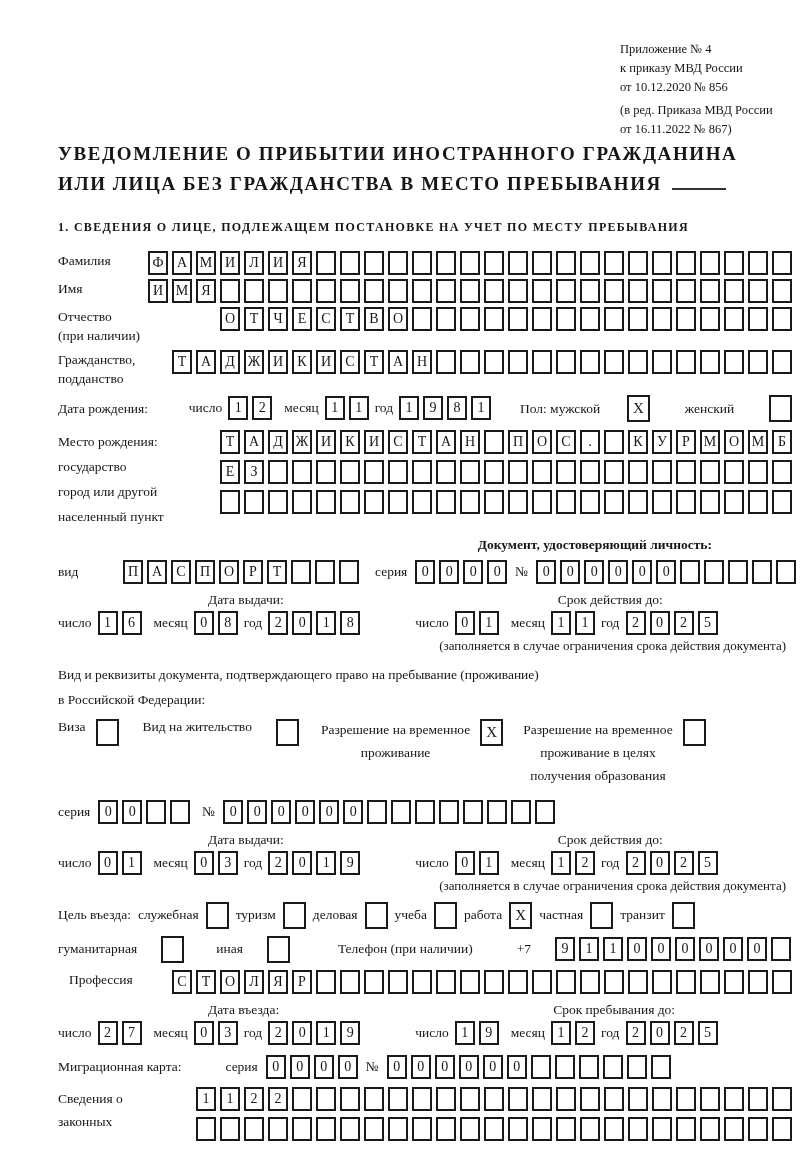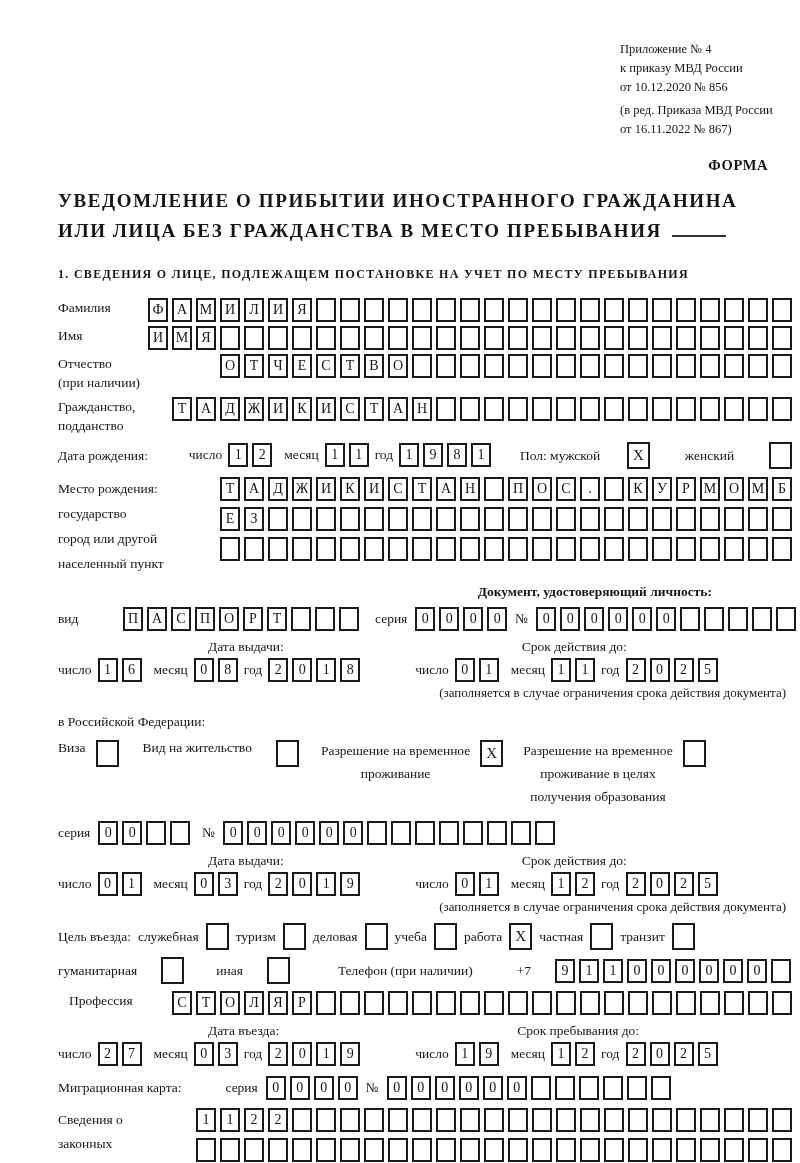"ФОРМА" div.forma { html: <div>ФОРМА</div> -> none }
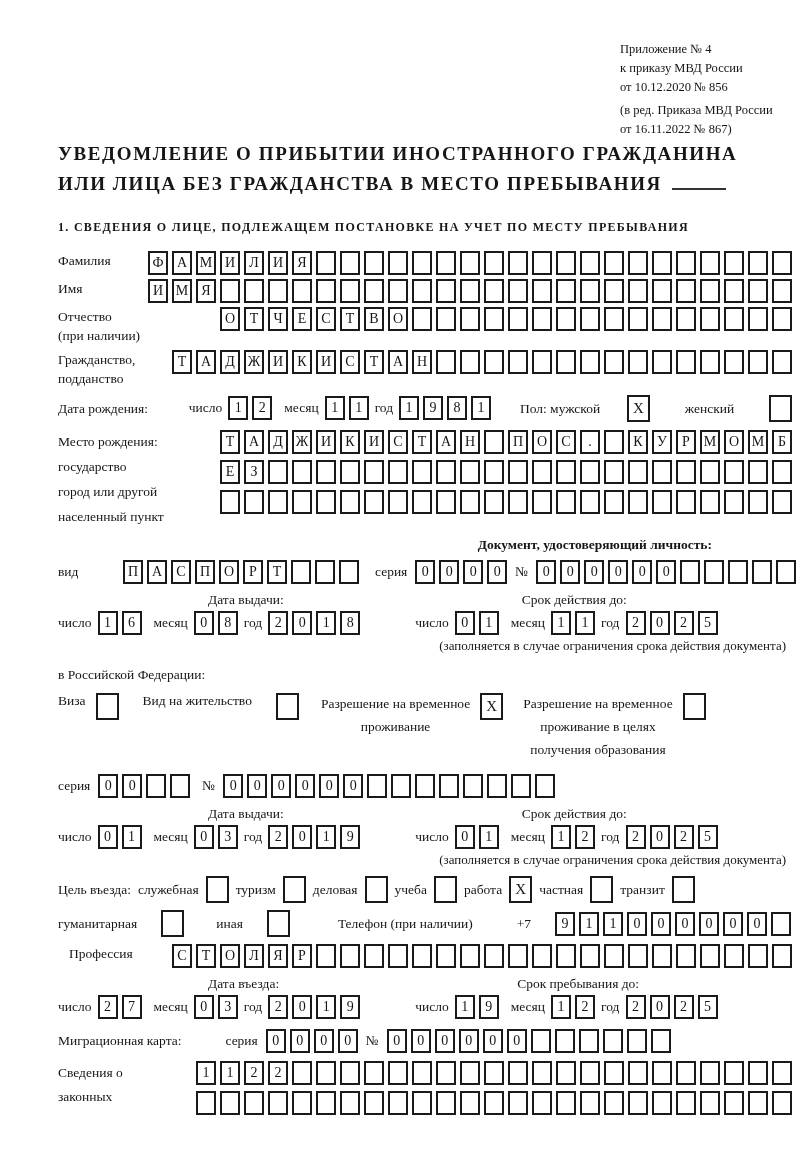"Дата выдачи:" .dates-head { gap: none -> 36px }
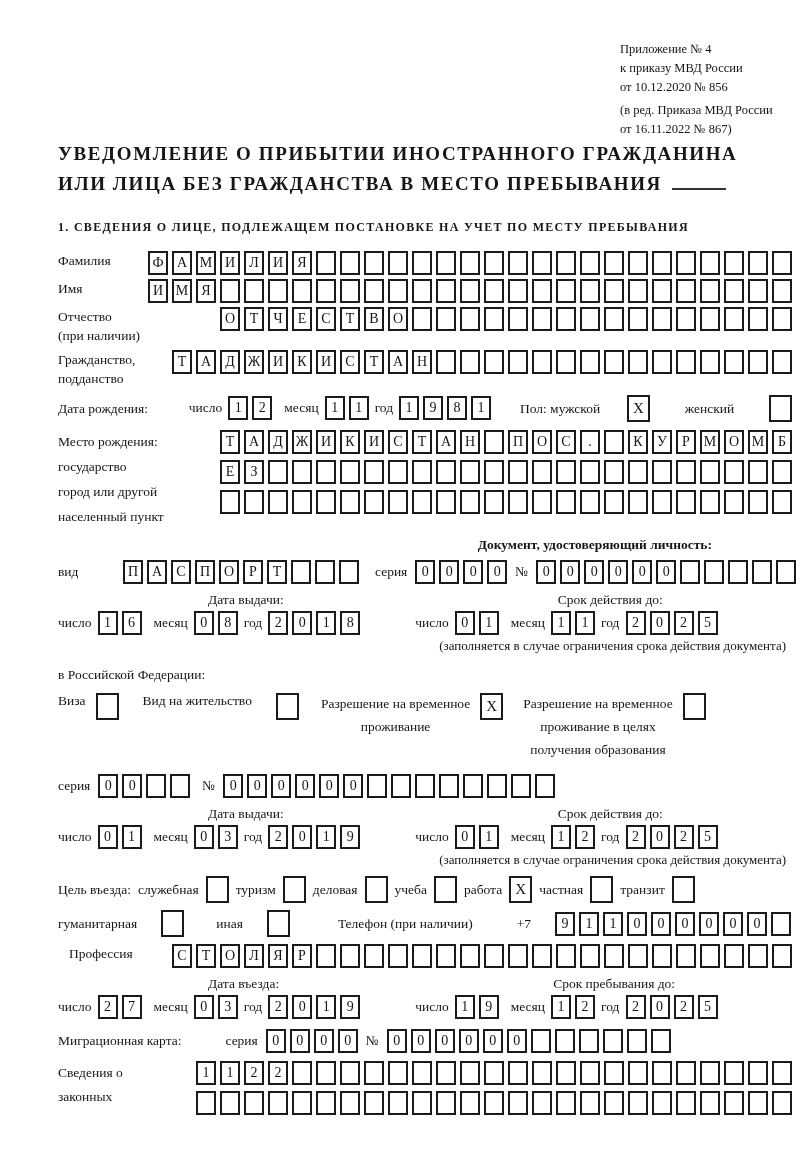"Вид и реквизиты документа," div { html: none -> <div>Вид и реквизиты документа, подтверждающего право на пребывание (проживание)</div> }
